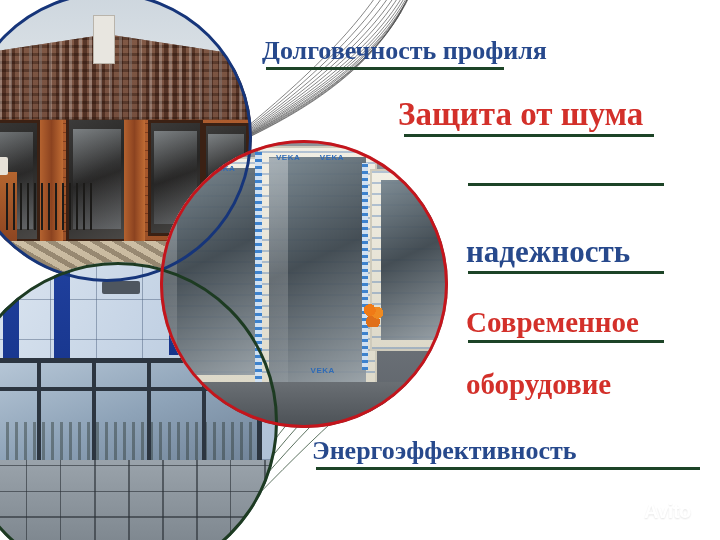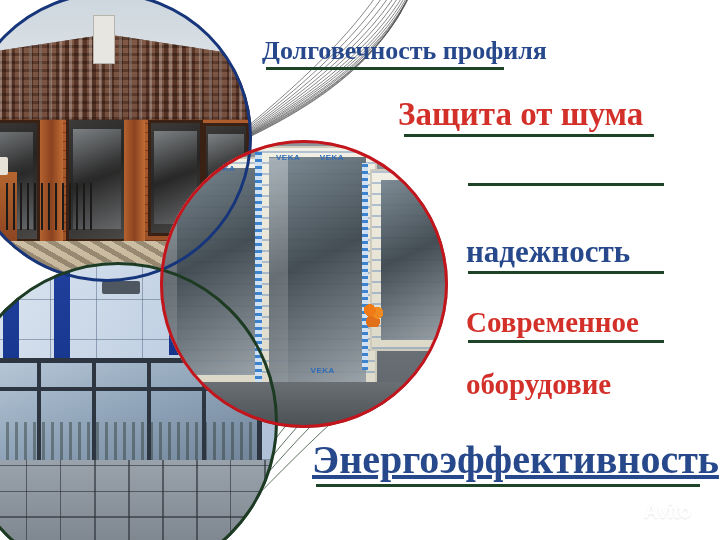"Энергоэффективность" #ln7 { font-size: 40px -> 26px; text-decoration: underline -> none }
